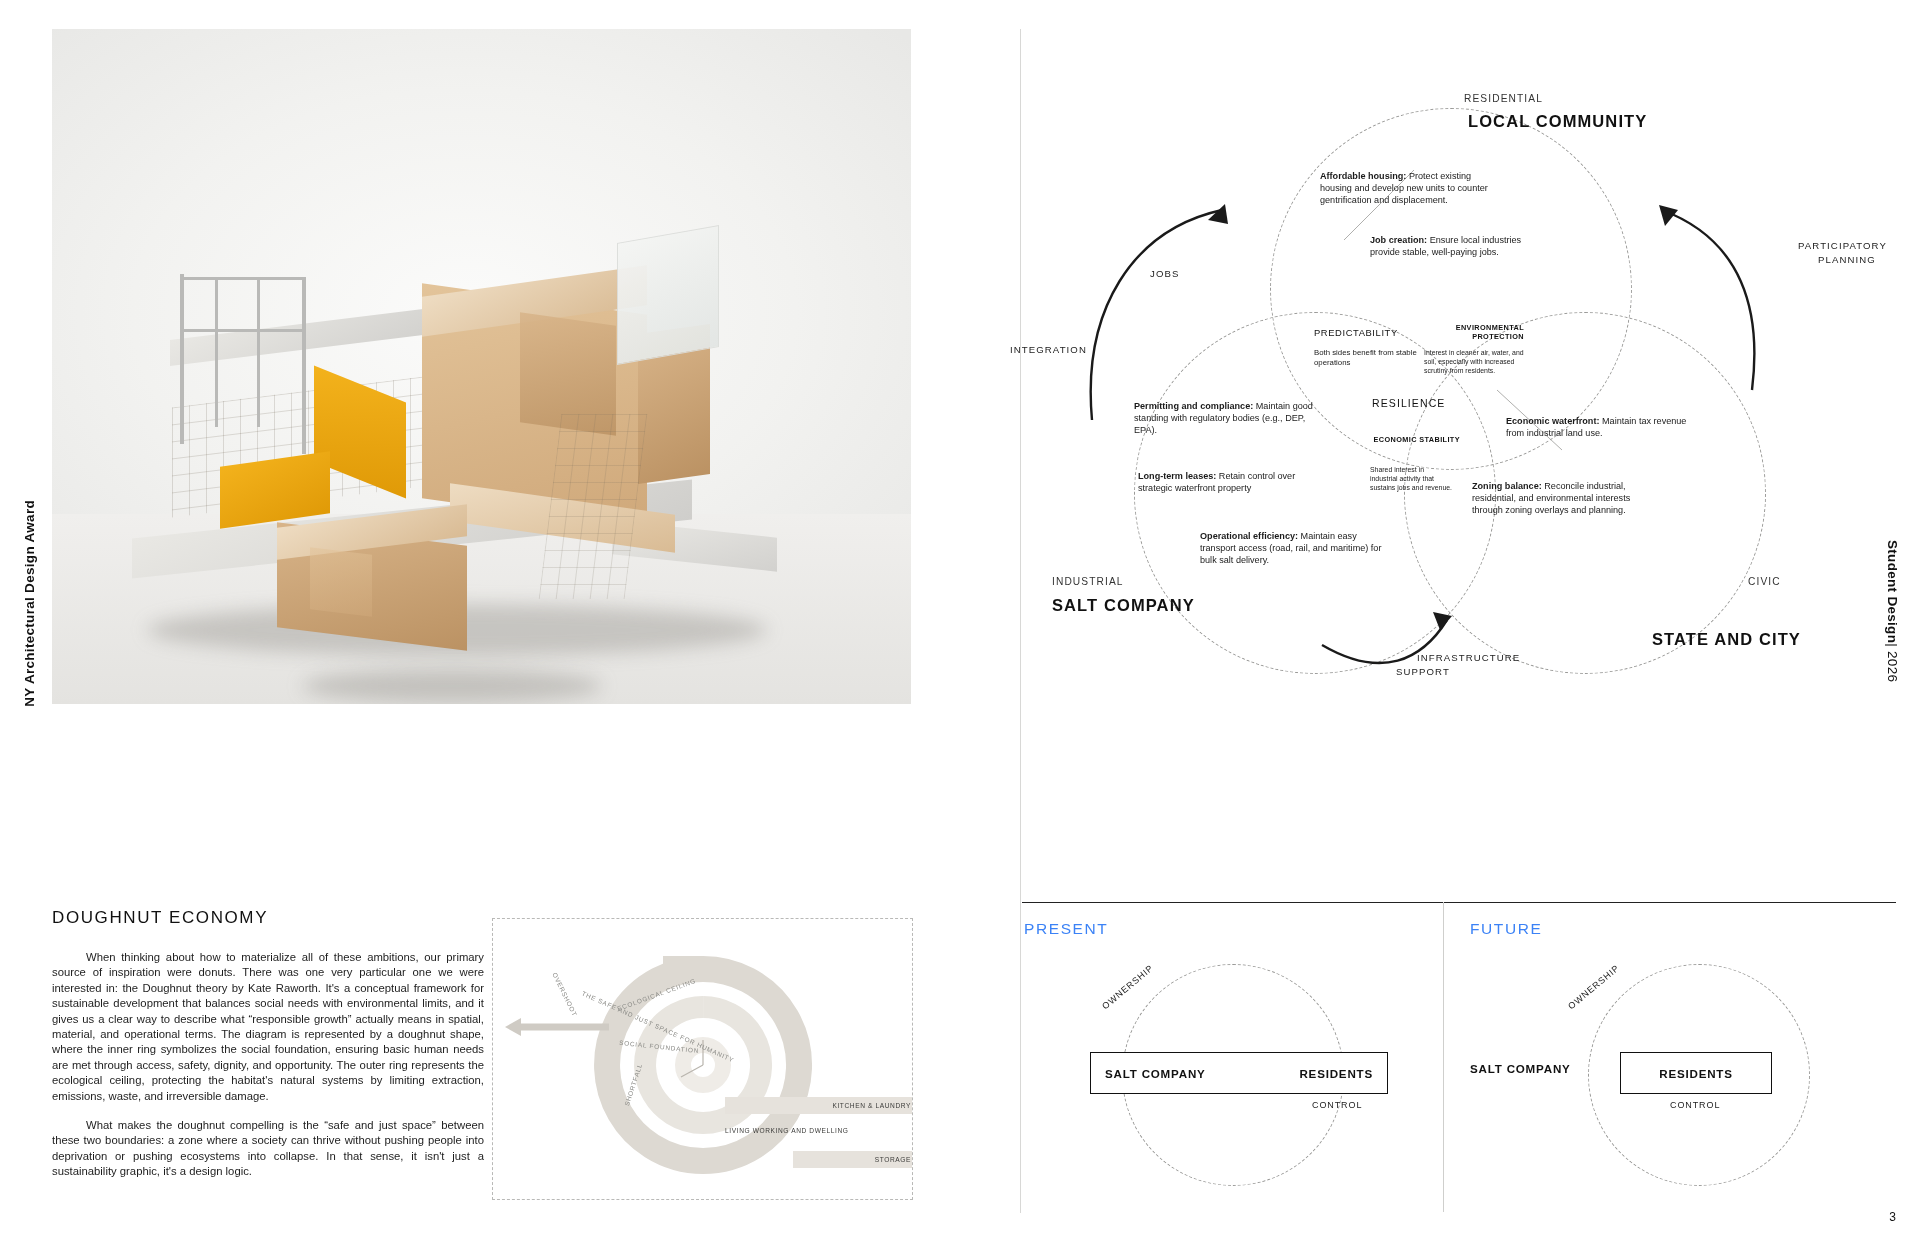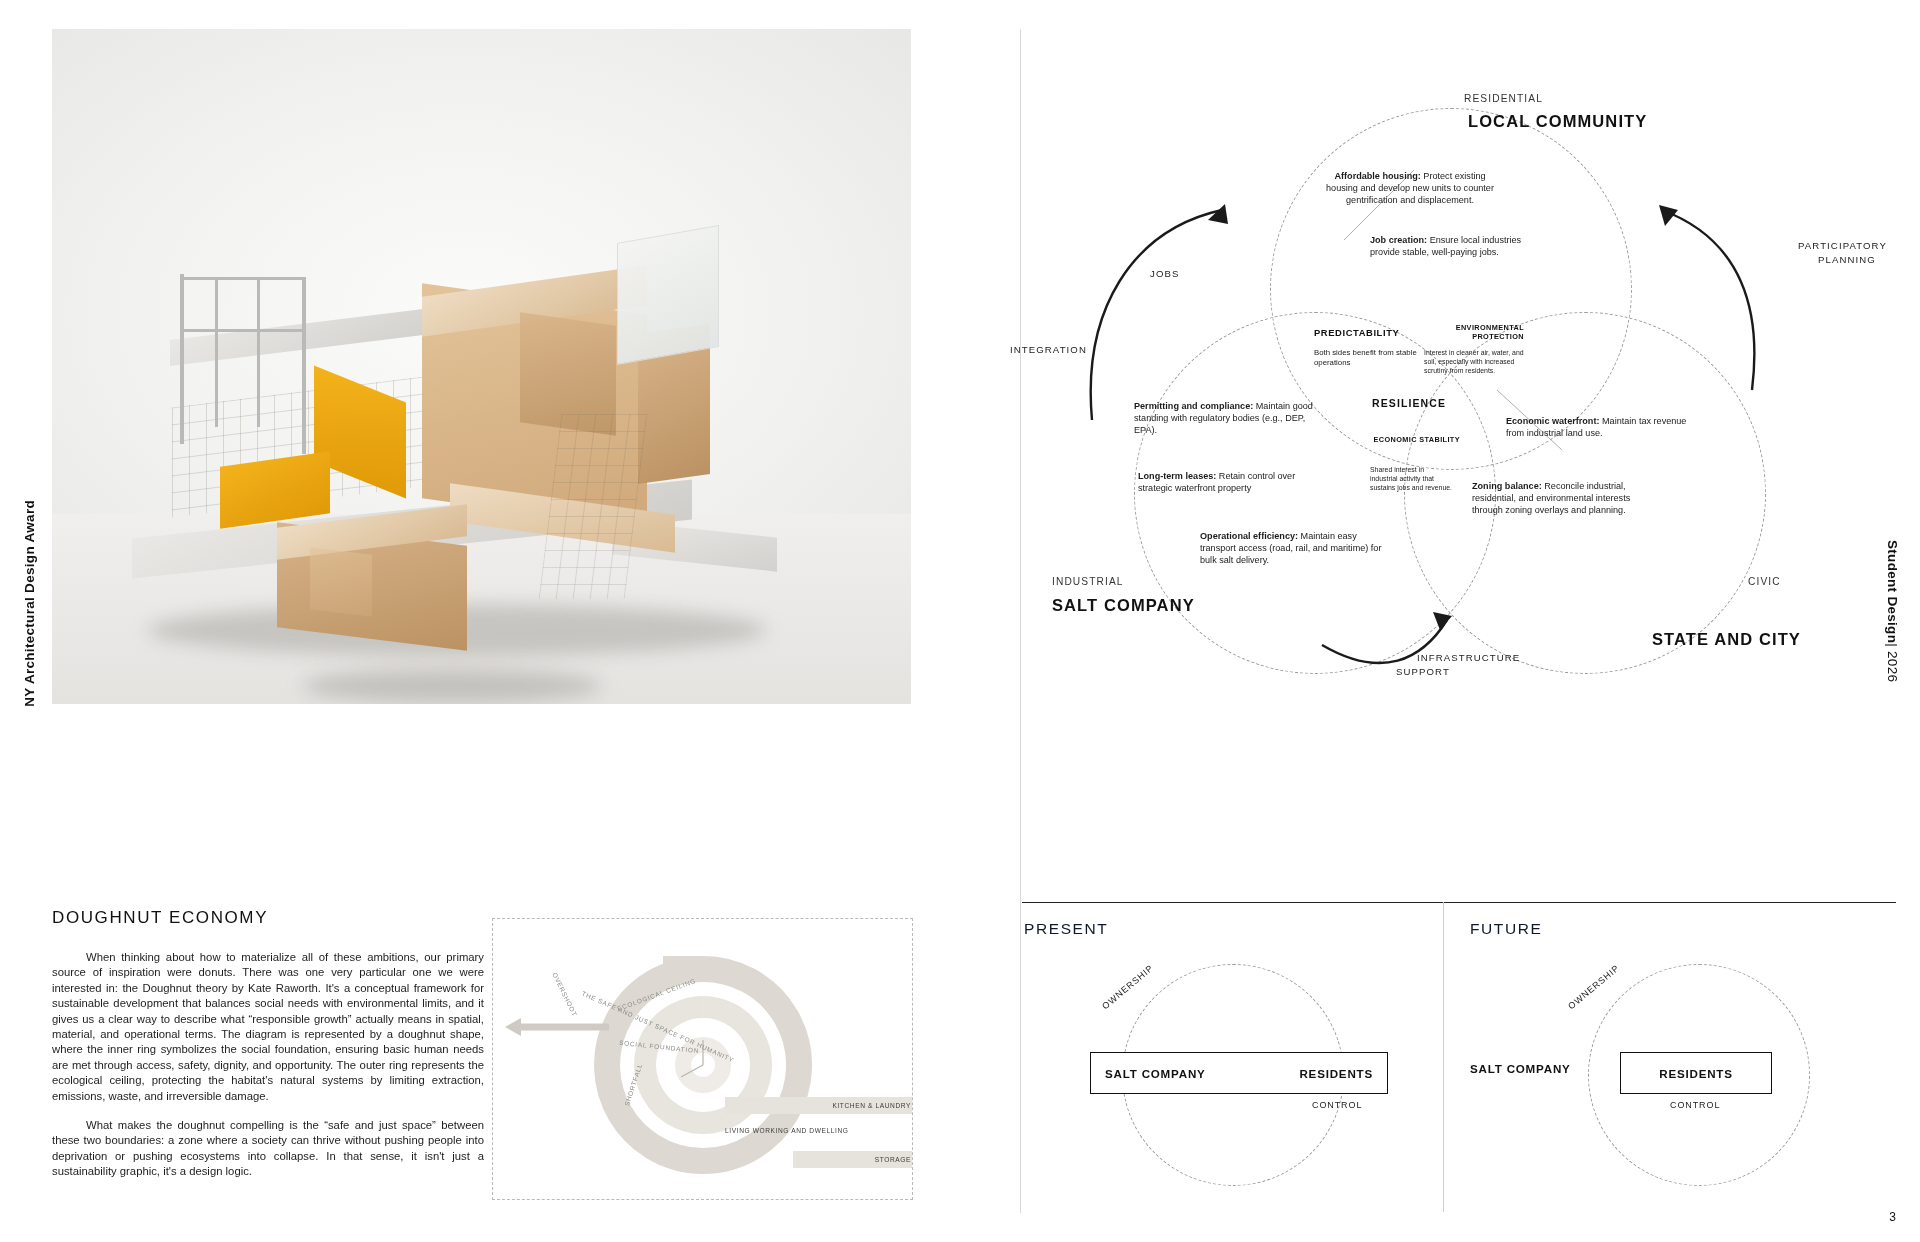"Affordable housing: Protect existing" div.node { text-align: center -> none }
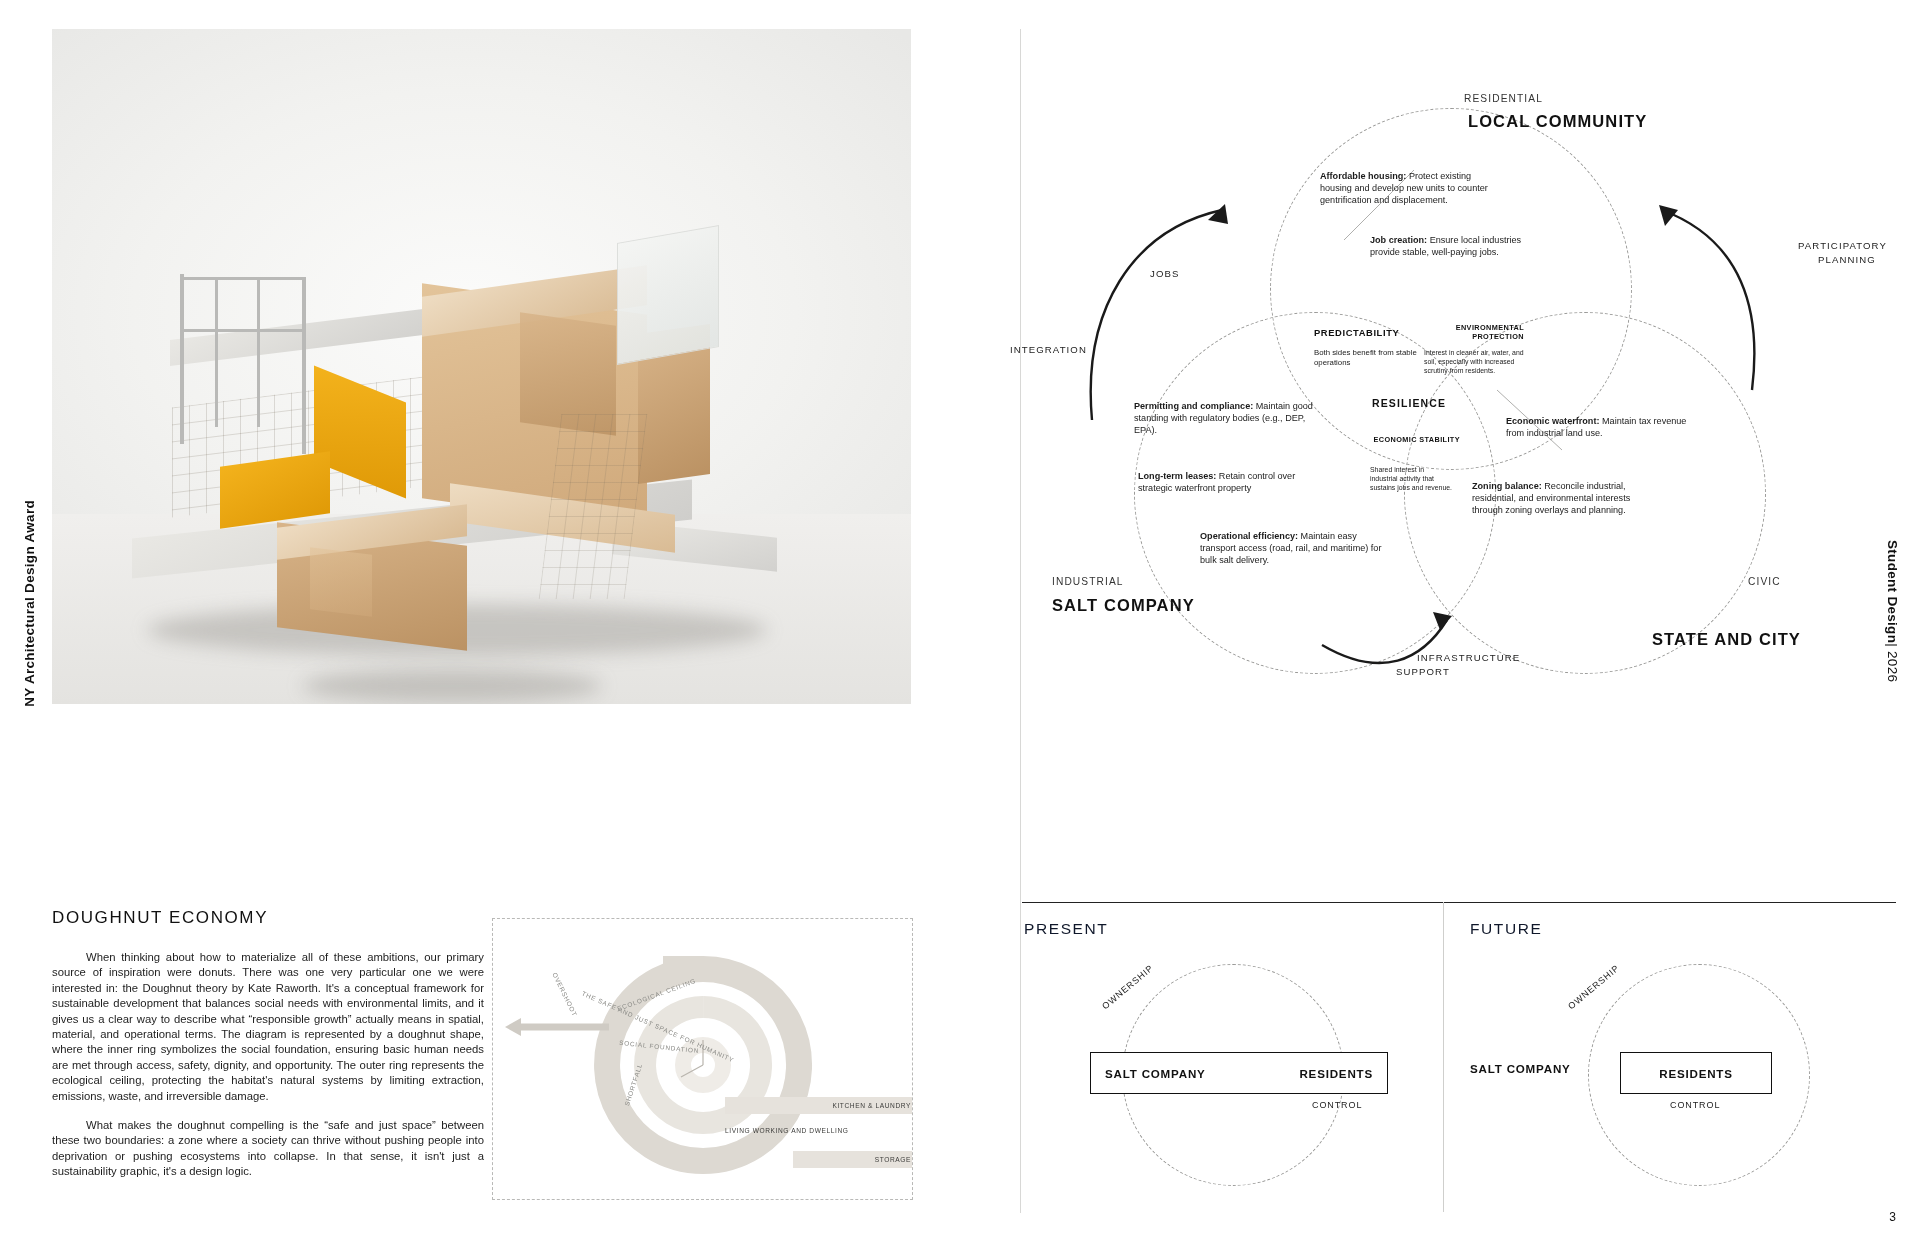"PREDICTABILITY" .cap { font-weight: bold -> normal }
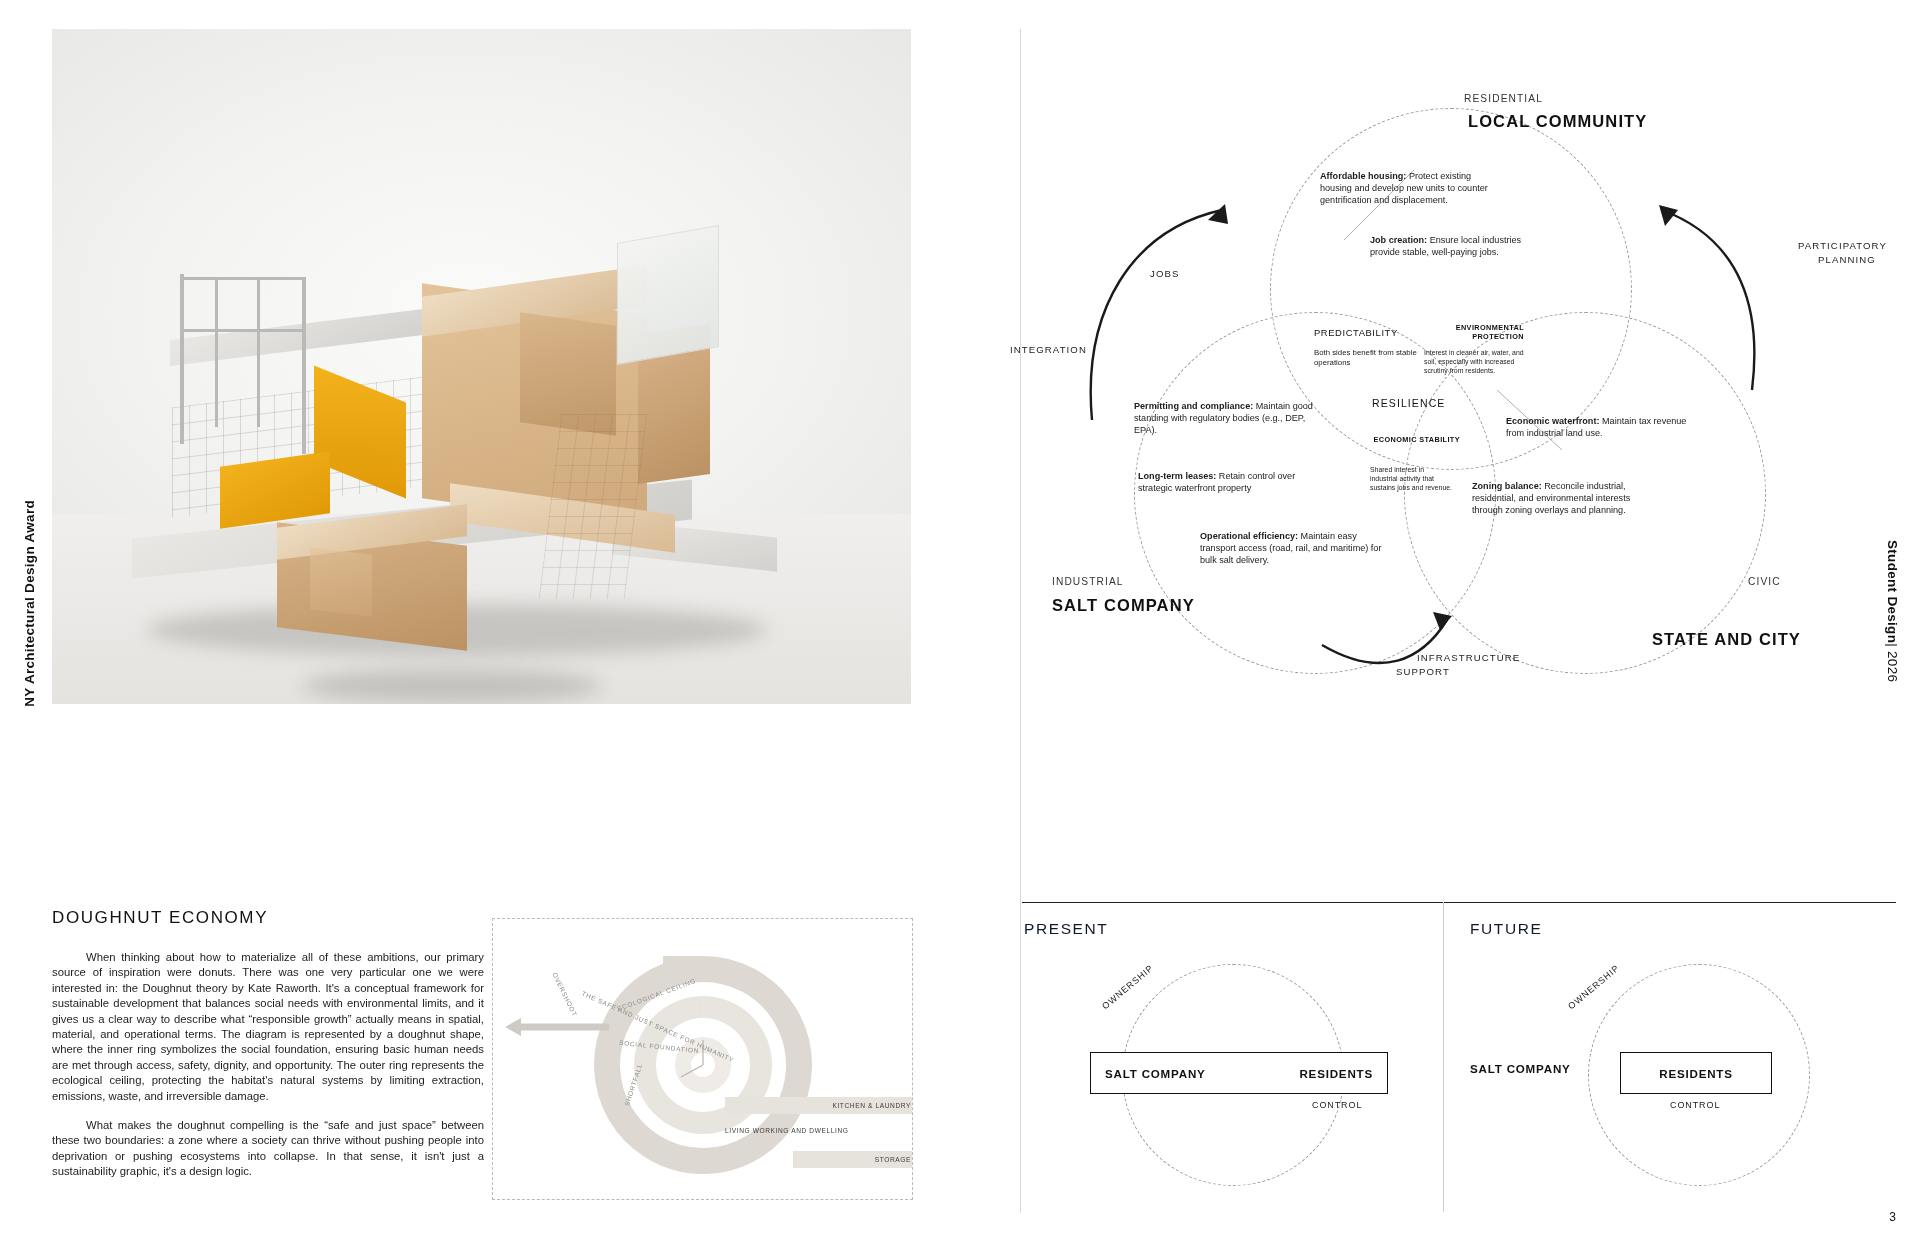"PRESENT" .pf-title { color: #0f172a -> #3b82f6 }
